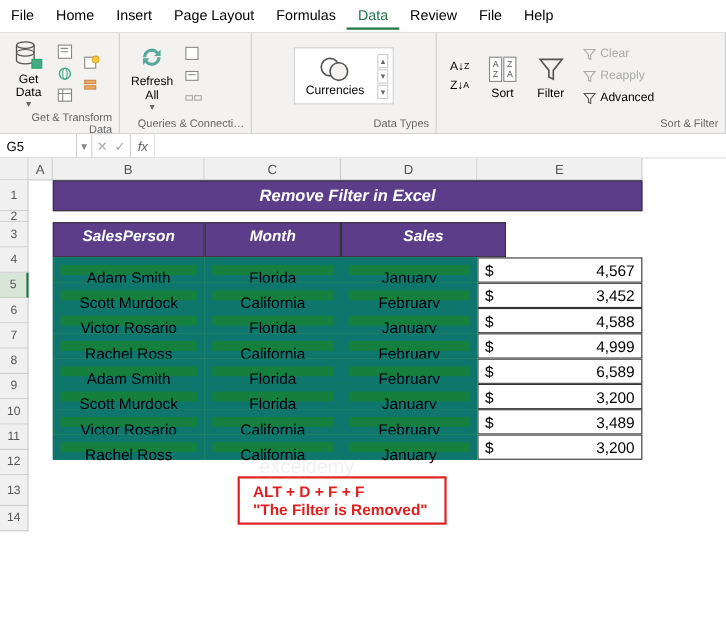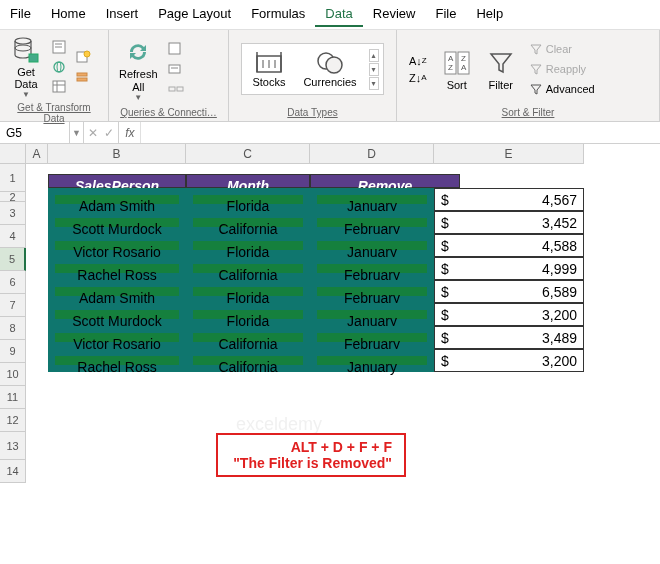"Stocks" div.dt-item { html: <div> <svg> <rect></rect> <line></line> <line></line> <line></line> <line></line> <line></line> </svg> <span>Stocks</span> </div> -> none }
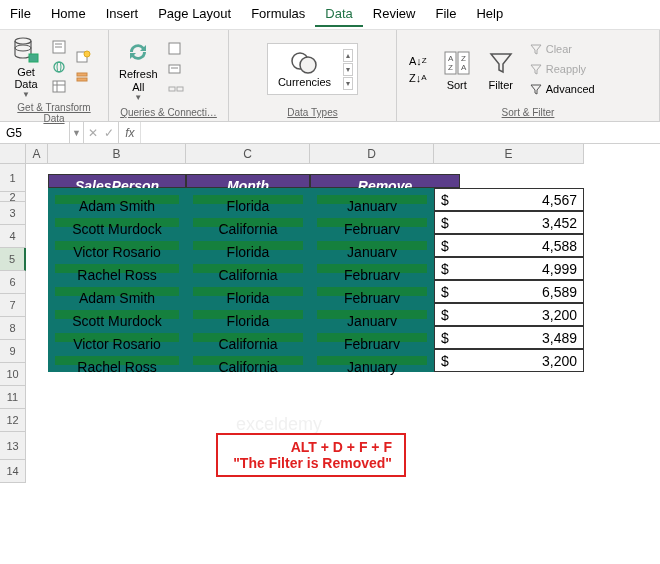"Get & Transform Data" .ribbon-group-label { text-align: center -> right; text-decoration: underline -> none }
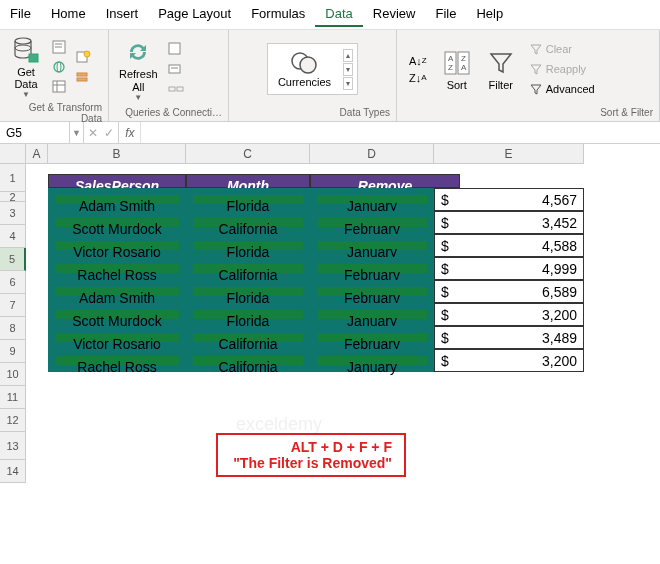"Remove Filter in Excel" div { html: none -> <div> <div></div> <div>Remove Filter in Excel</div> </div> }
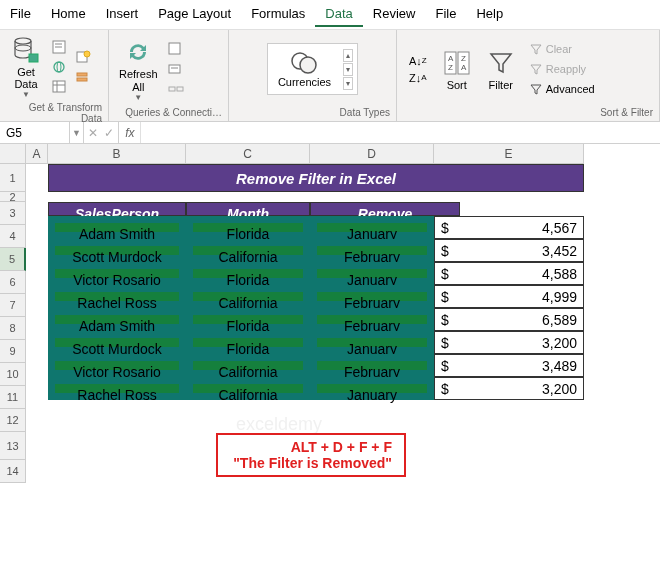"SalesPerson" div { height: 14px -> 32px }
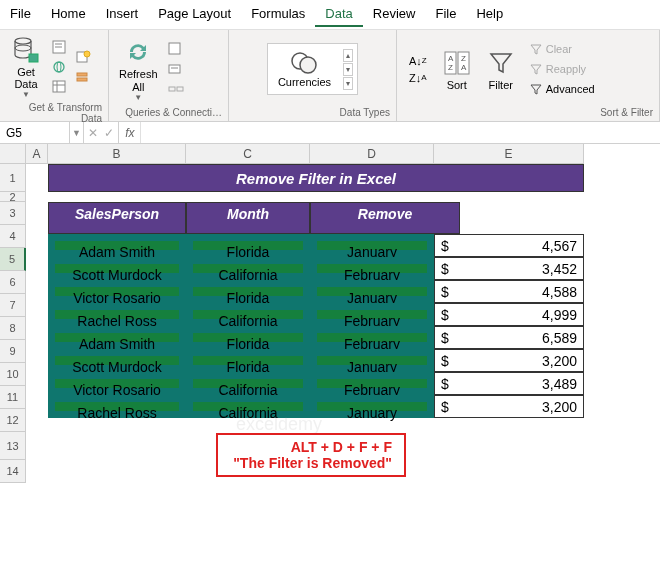"Remove" div.header-cell { text: Remove -> Sales }
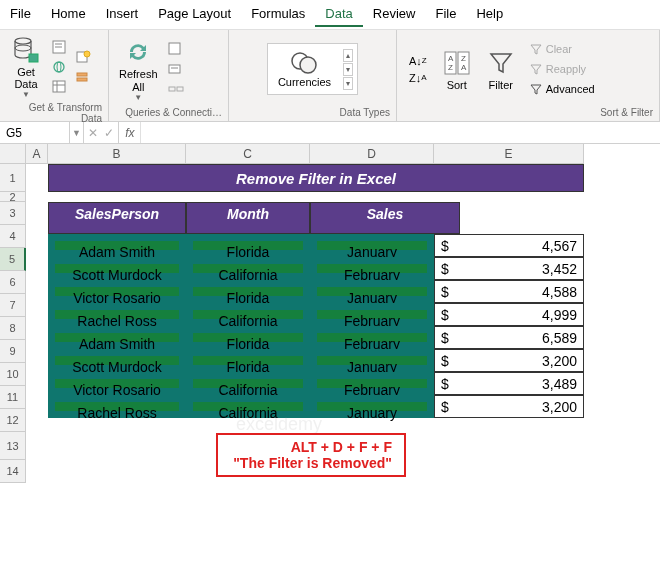"ALT + D + F" .callout { text-align: right -> left }
